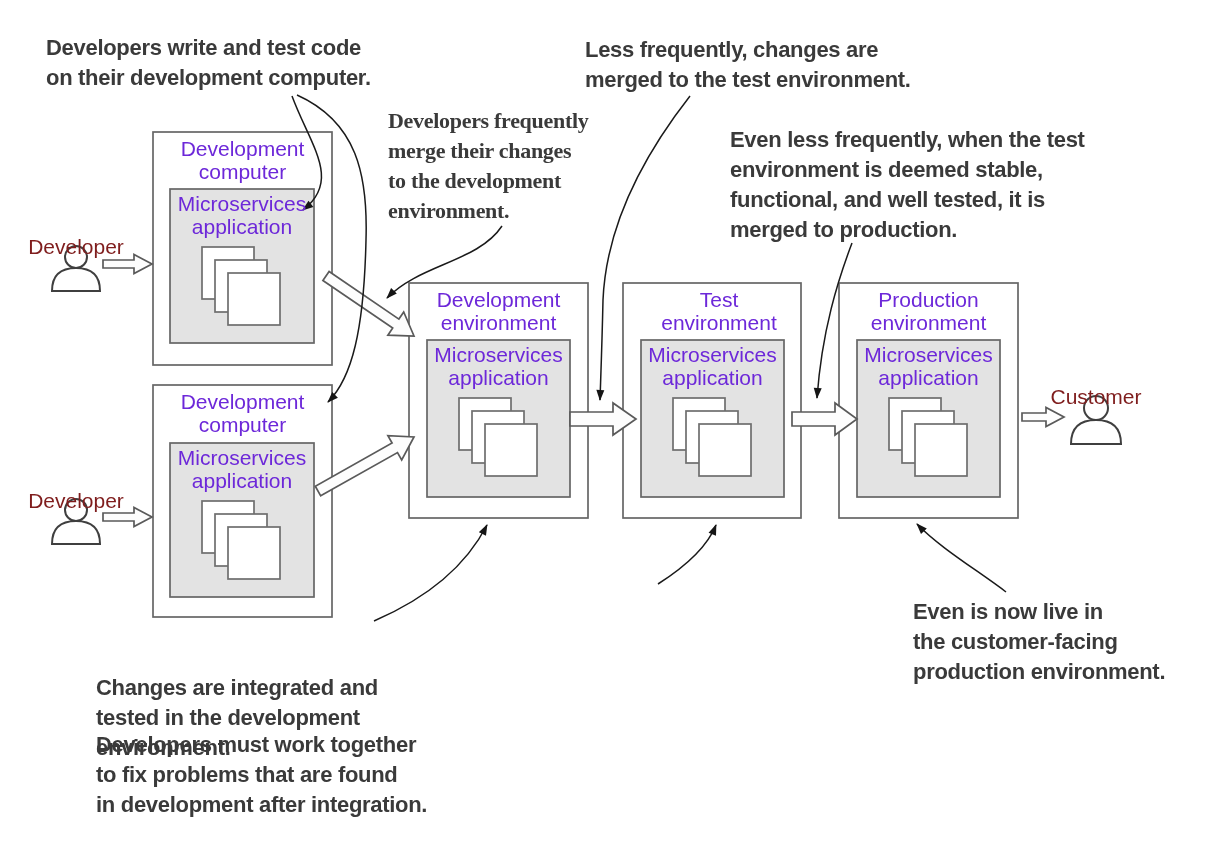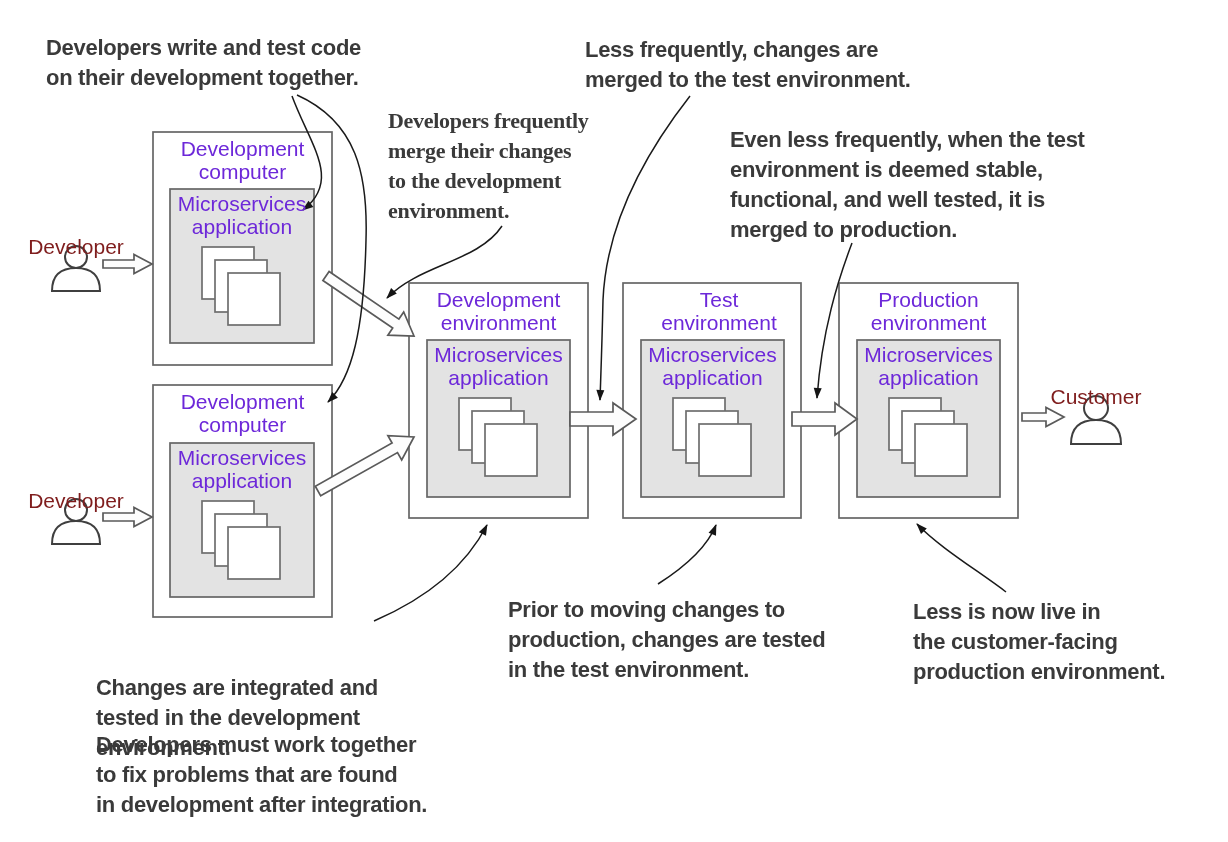"Developers write and test code" div.txt { text: together -> computer }
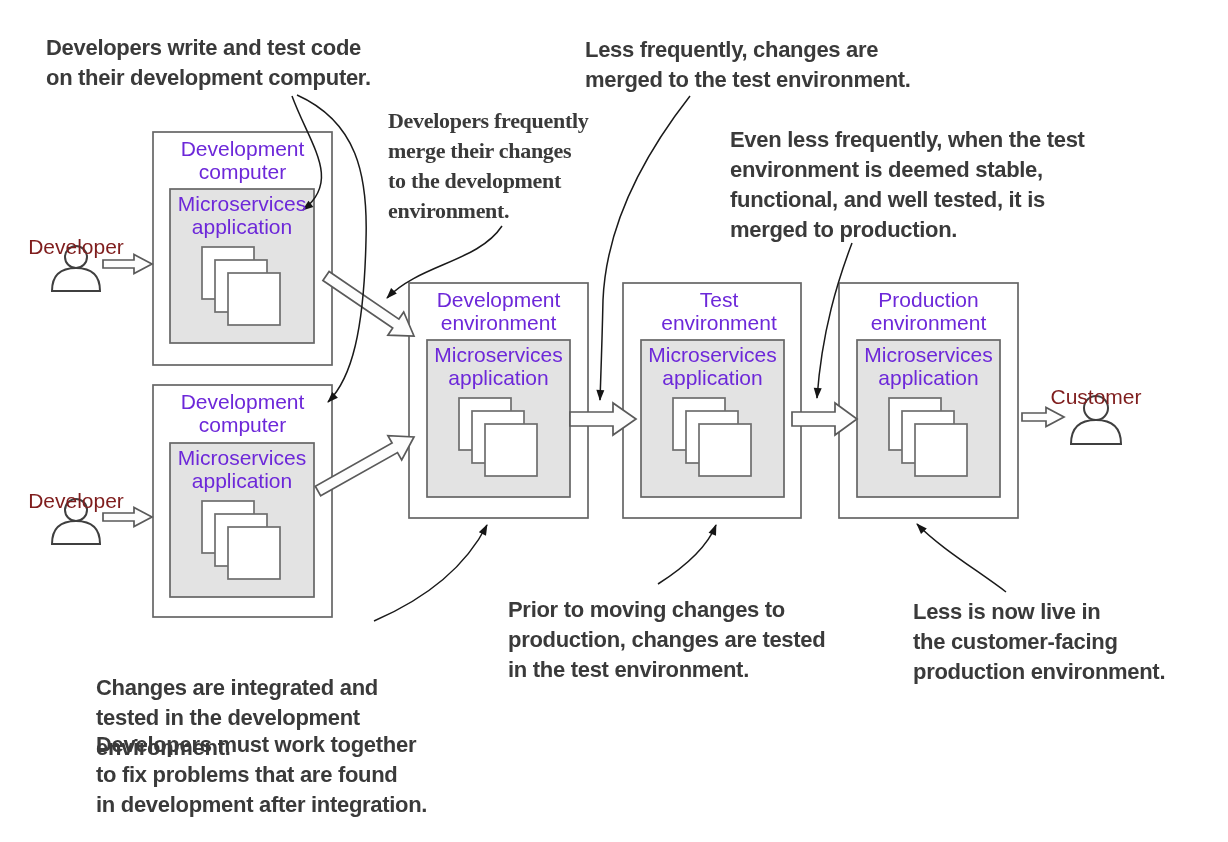"Prior to moving changes to" div.txt { html: <div>Prior to moving changes to production, changes are tested in the test environment.</div> -> none }
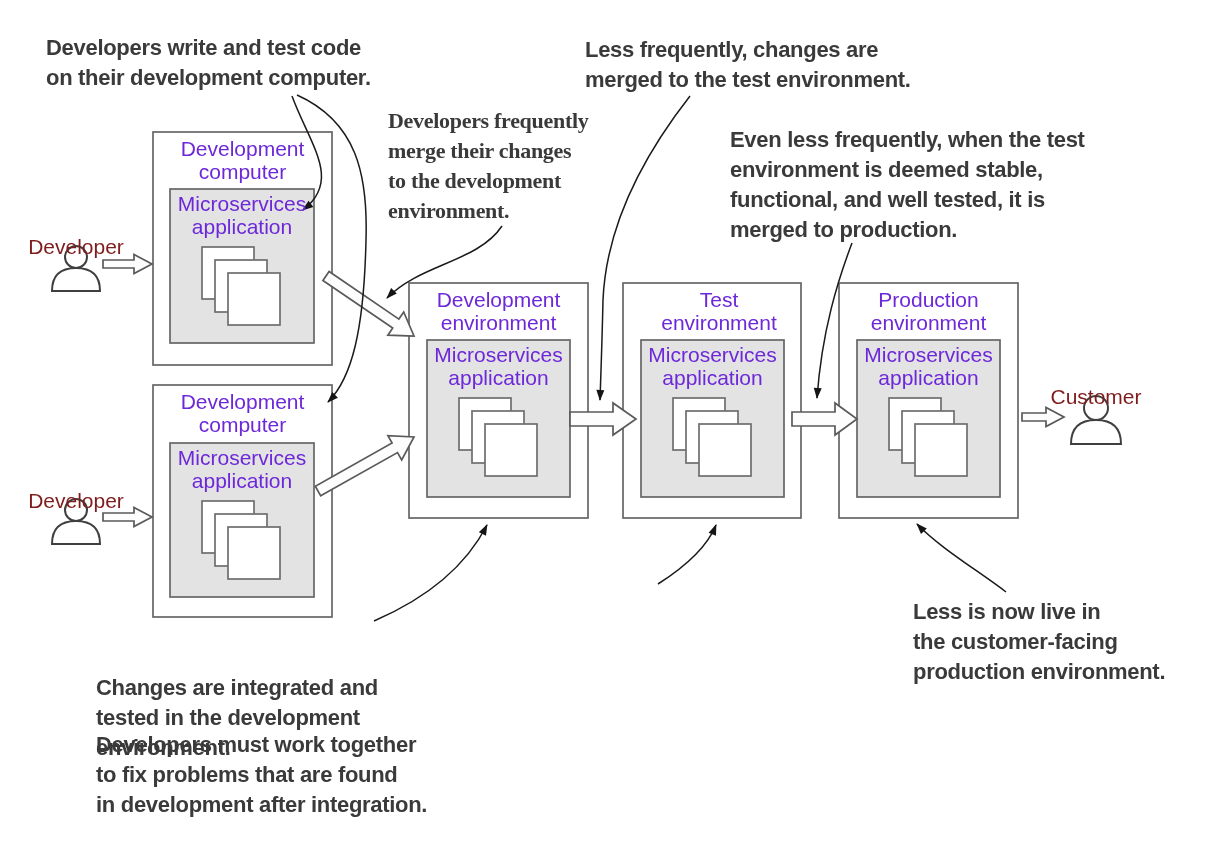"Less is now live in" div.txt { text: Less -> Even }
